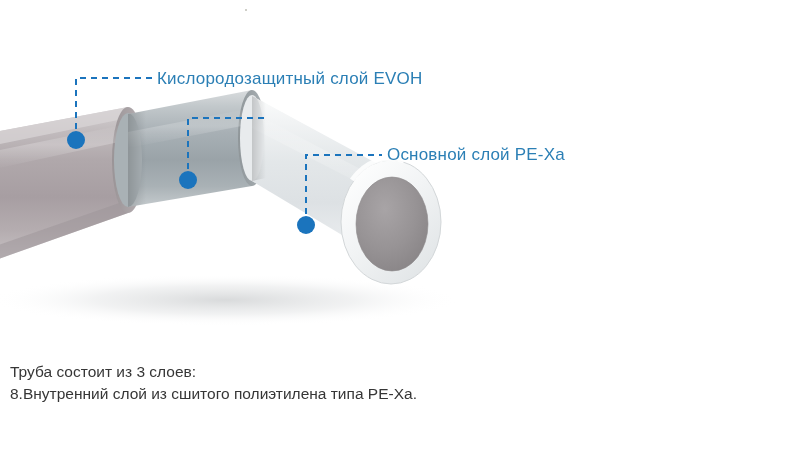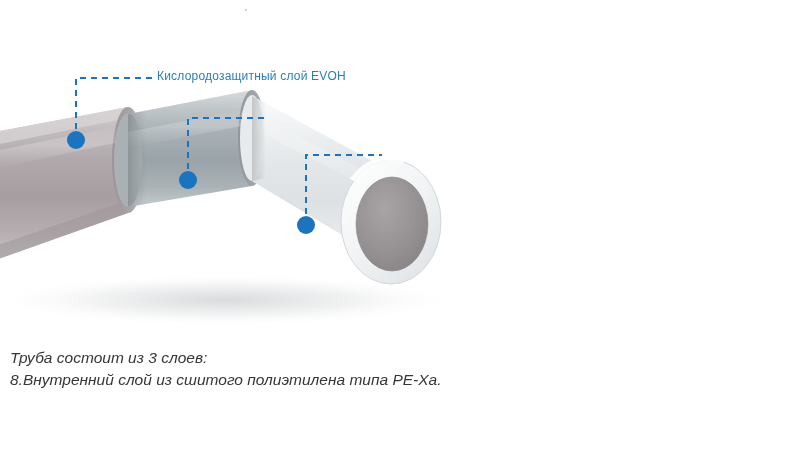"Кислородозащитный слой EVOH" .callout-label { font-size: 12px -> 17px }
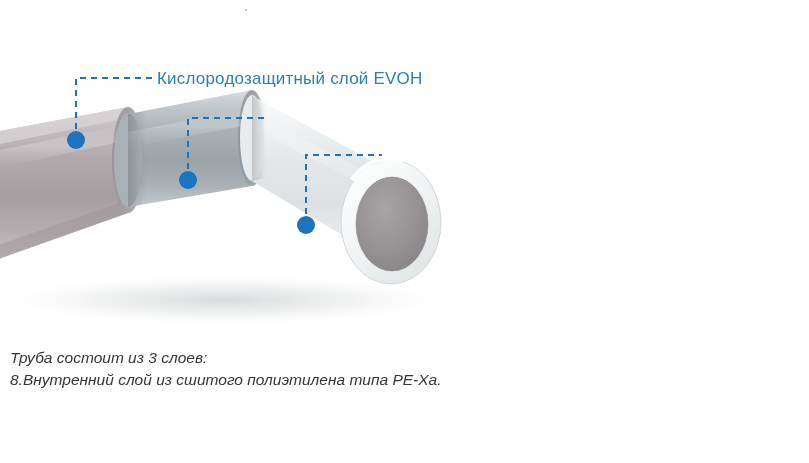"Основной слой PE-Xa" div.callout-label { html: none -> <div>Основной слой PE-Xa</div> }
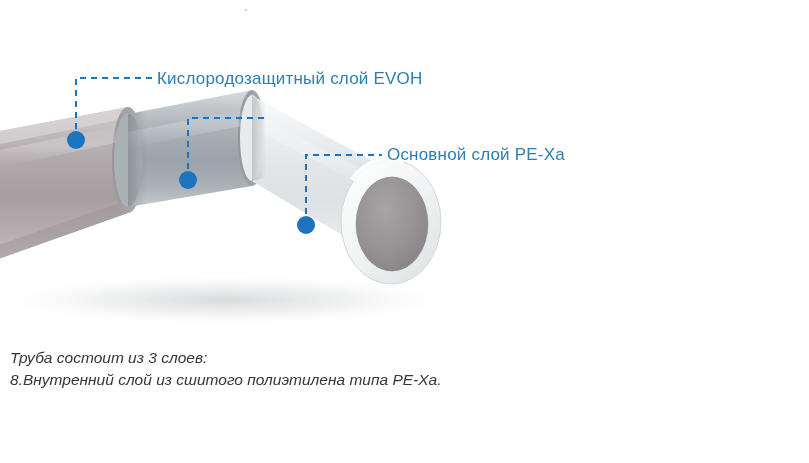"Труба состоит из 3 слоев:" #body-text { font-style: italic -> none; top: 347px -> 361px }
